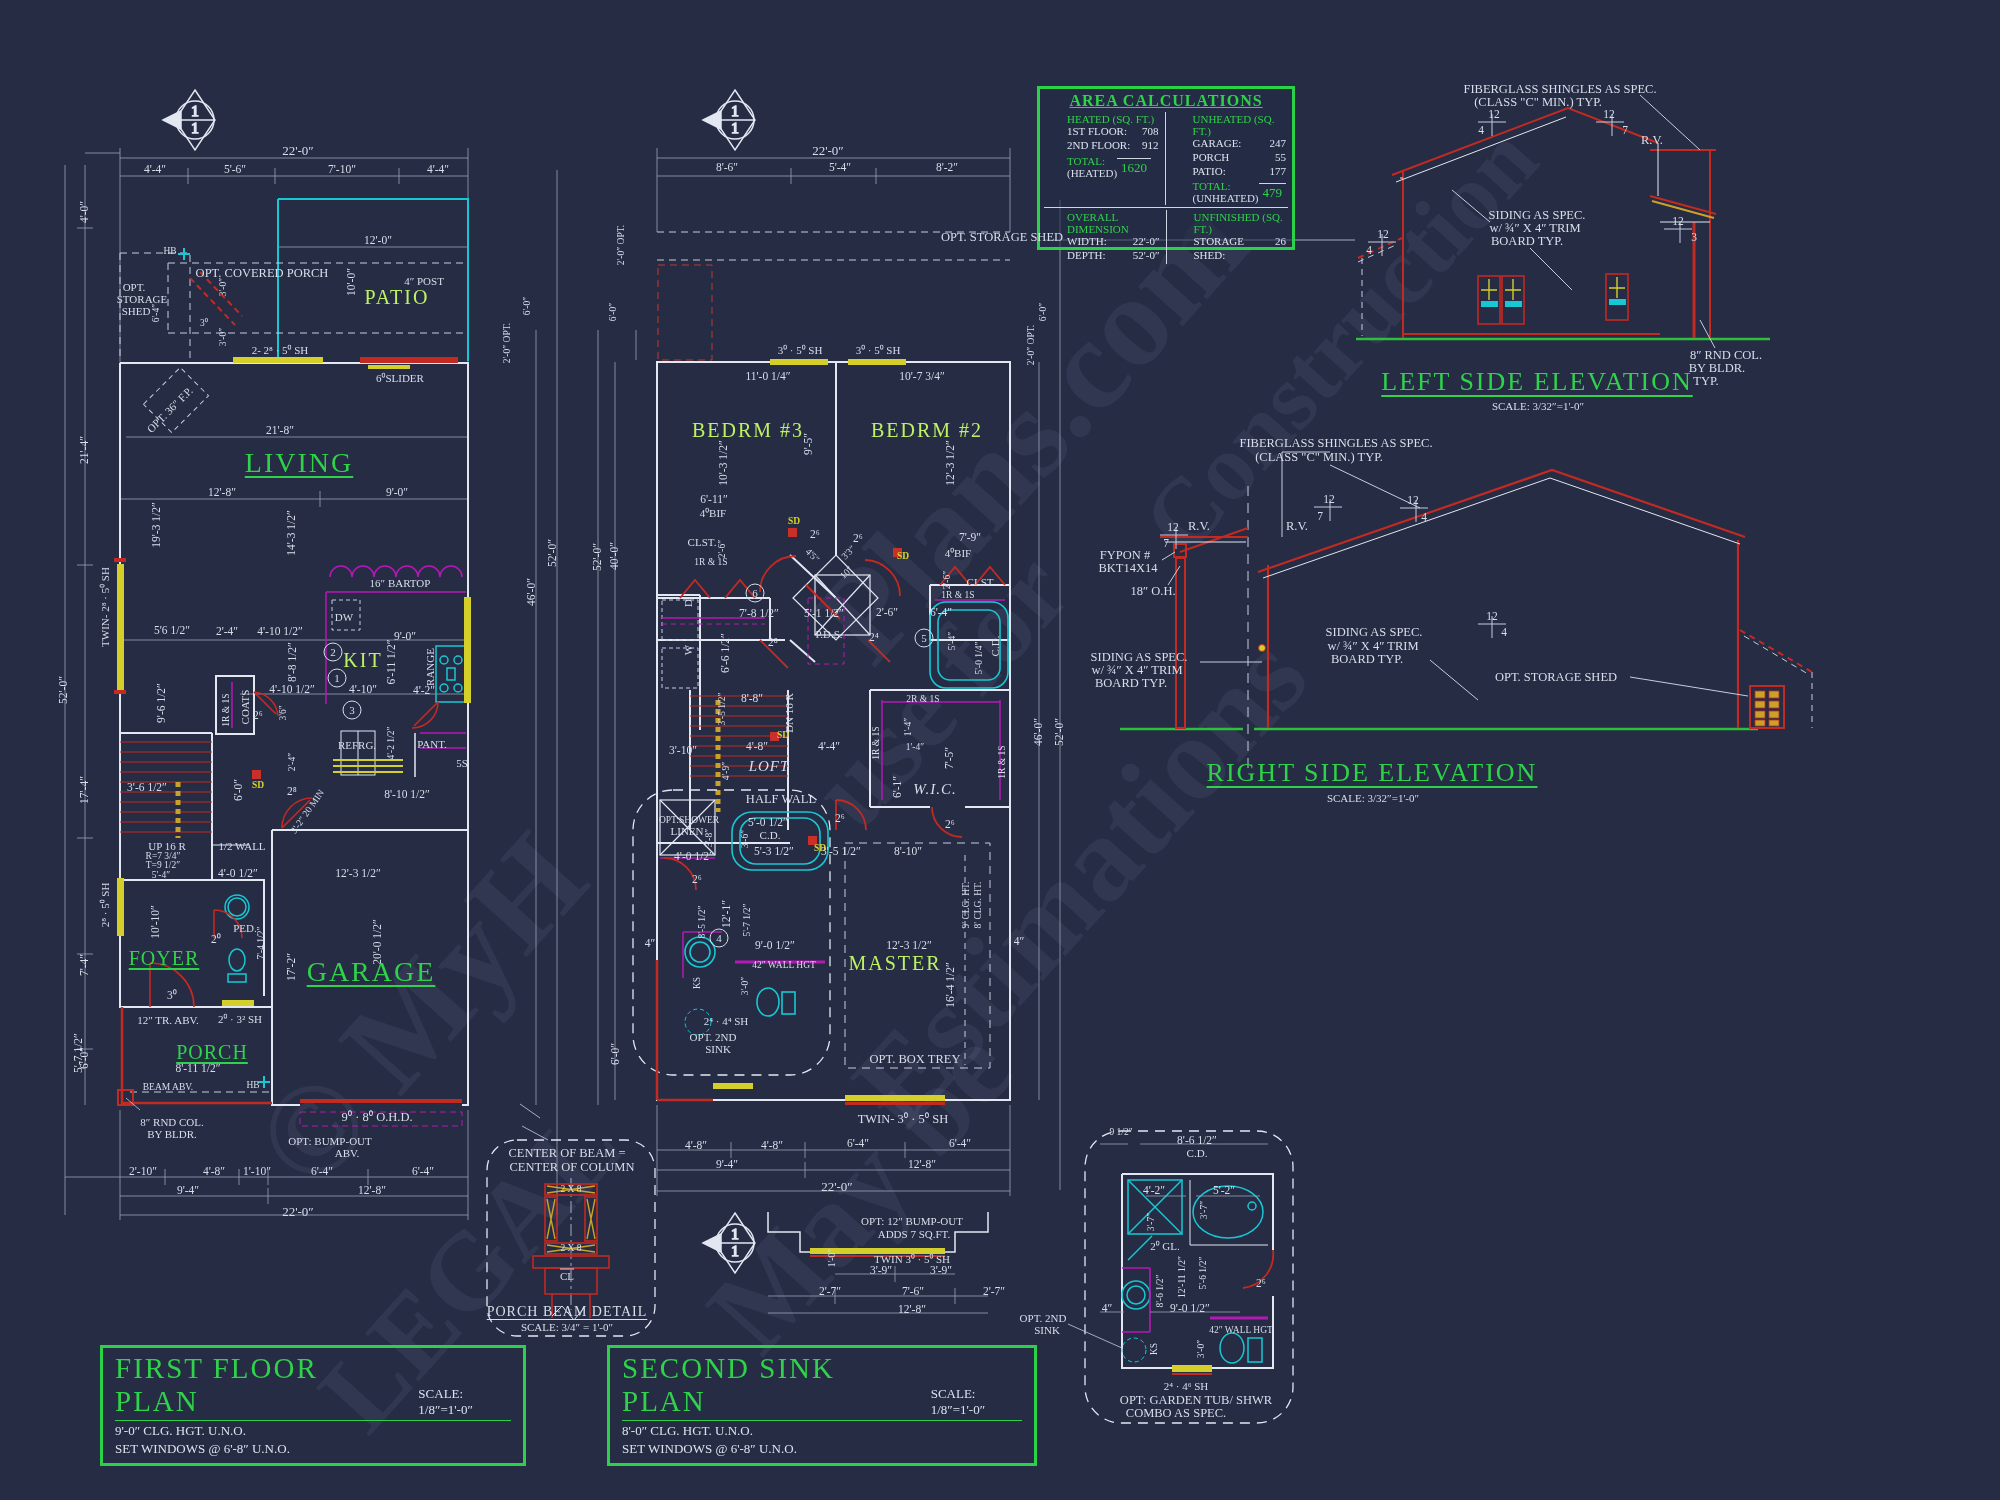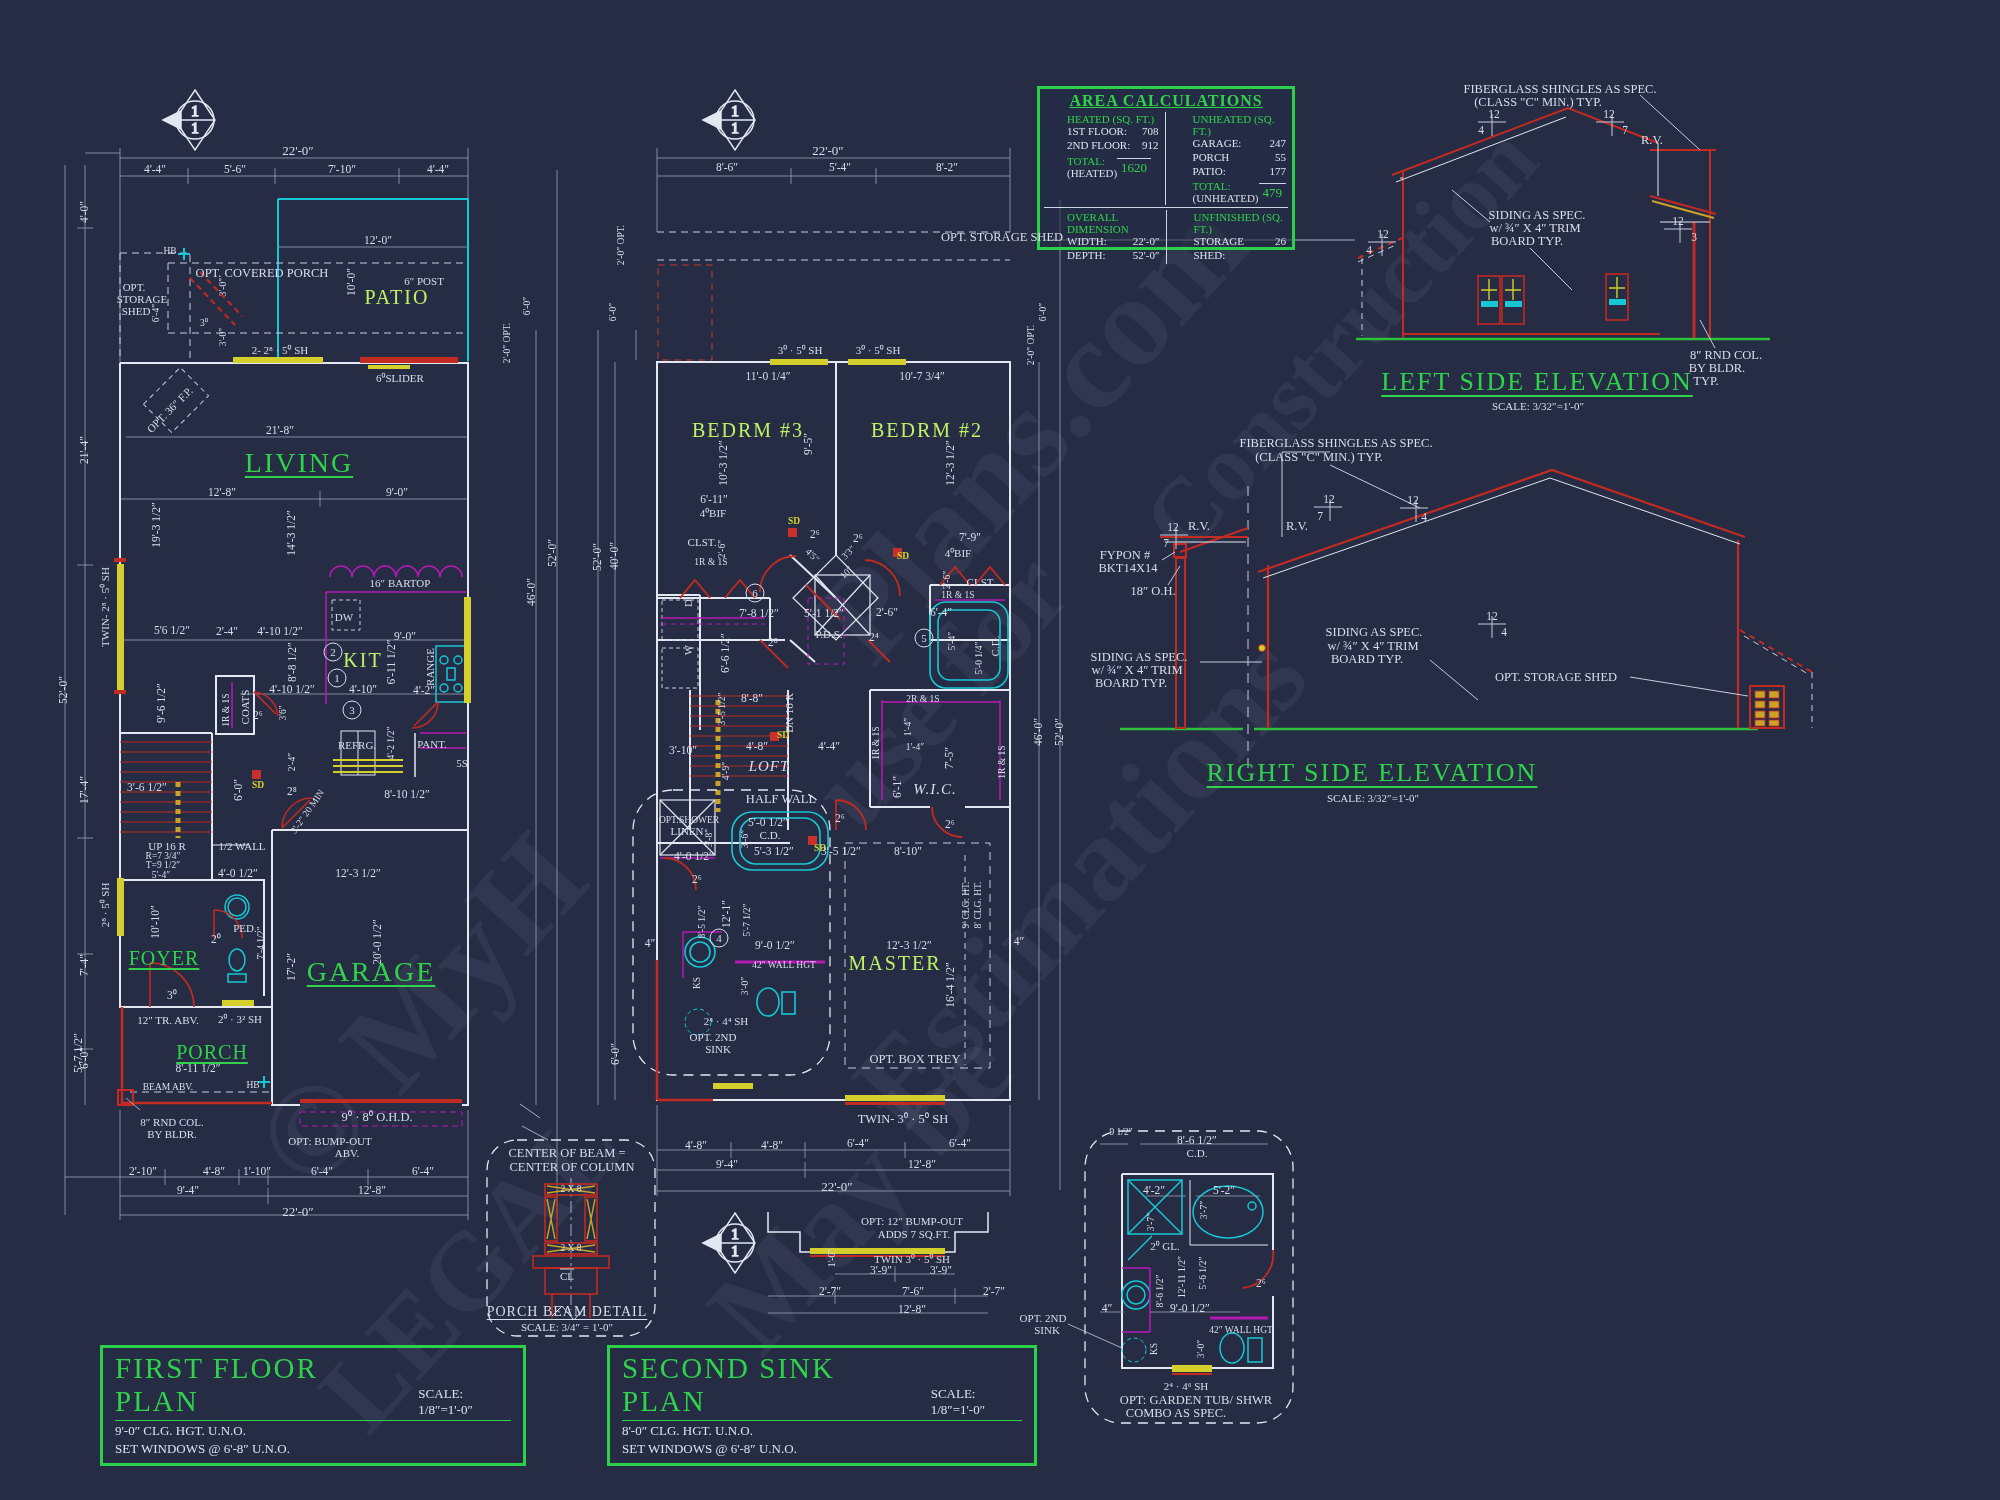"6″ POST" div.lab { text: 6 -> 4 }
